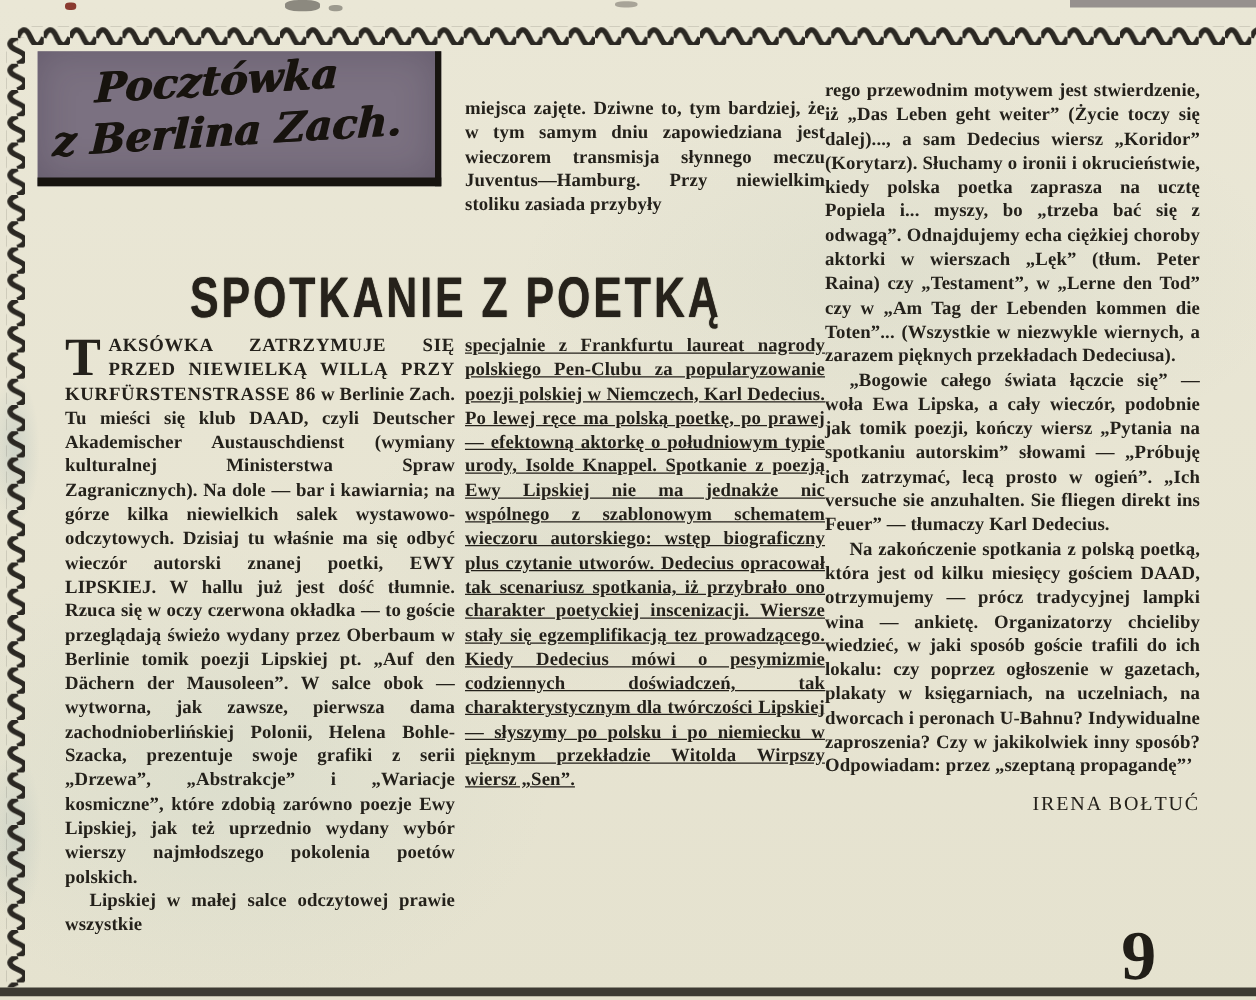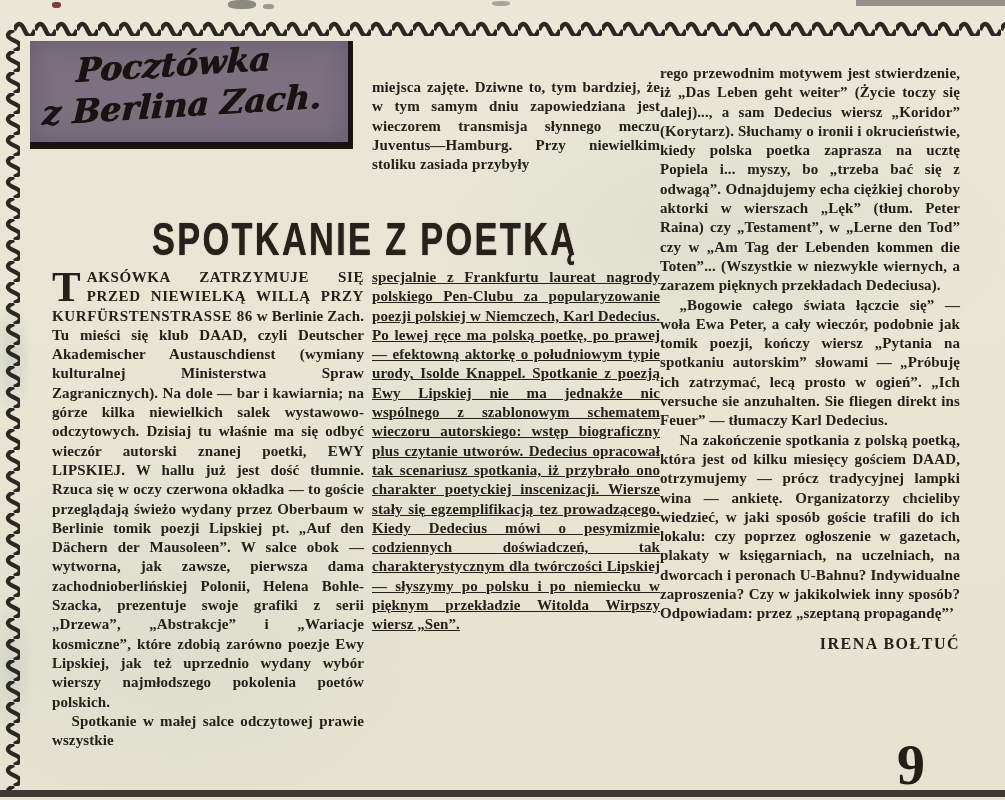"„Bogowie całego świata łączcie się”" p { text: Peter -> Lipska }
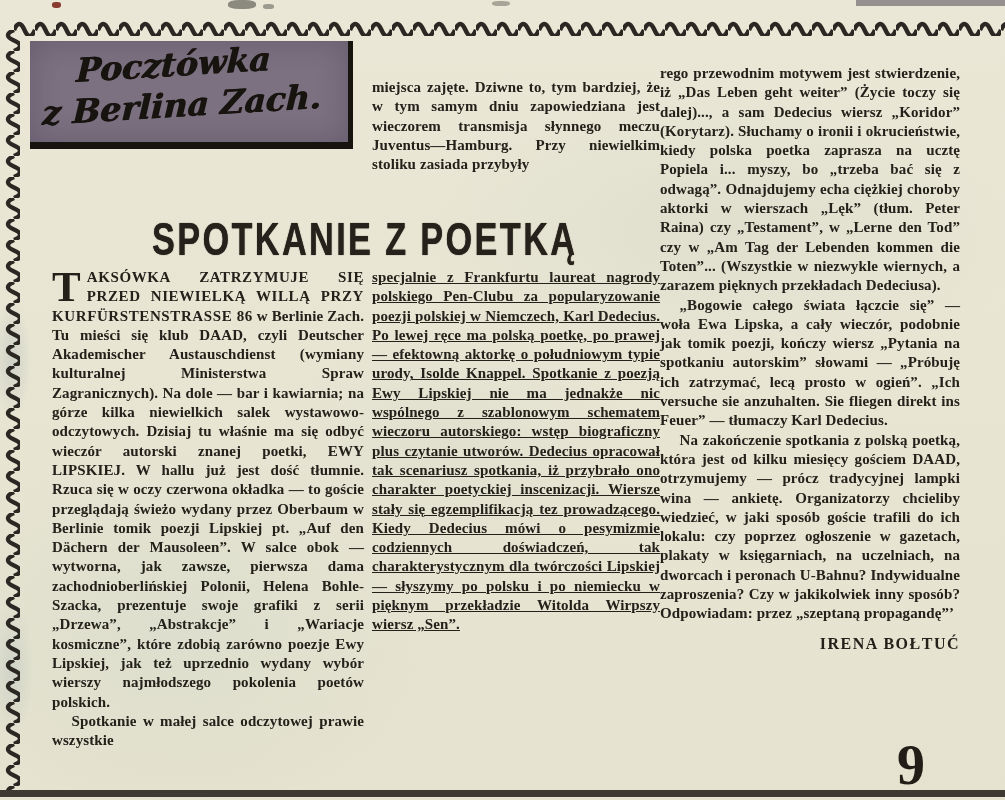"IRENA BOŁTUĆ" .byline { font-weight: bold -> normal }
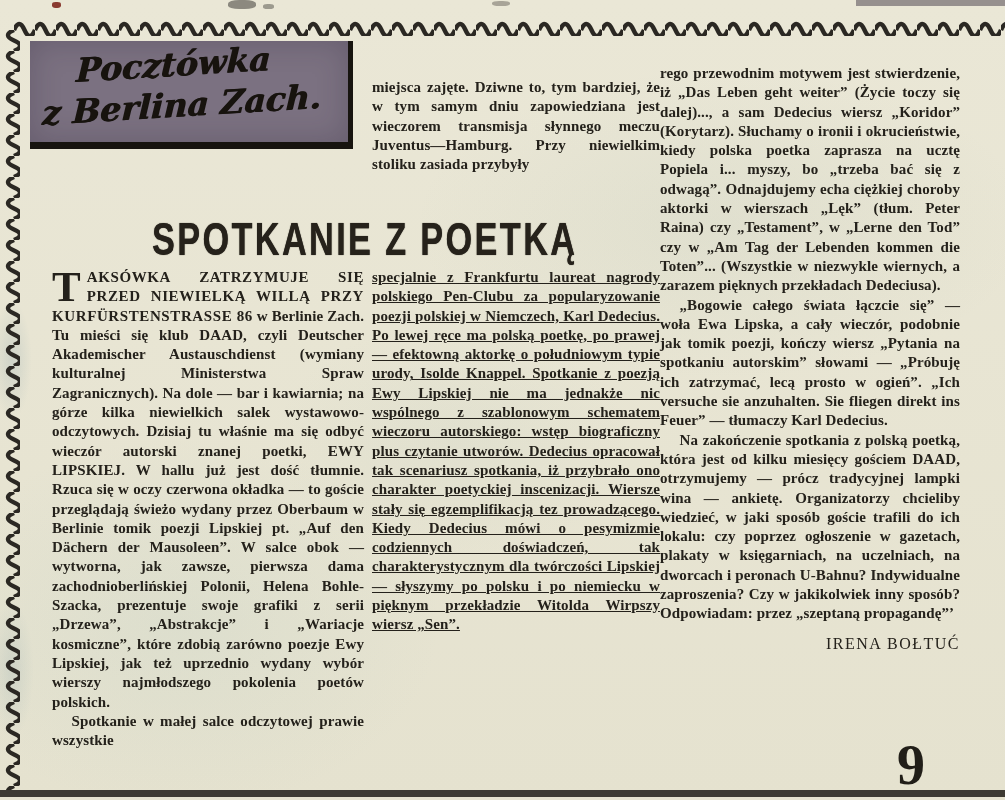"Spotkanie w małej salce odczytowej" p { text: Spotkanie -> Lipskiej }
